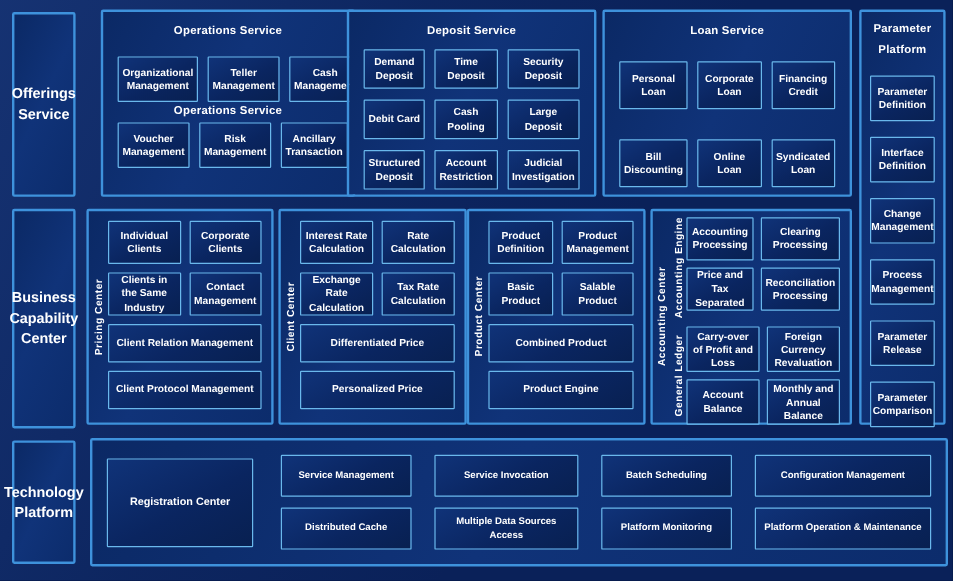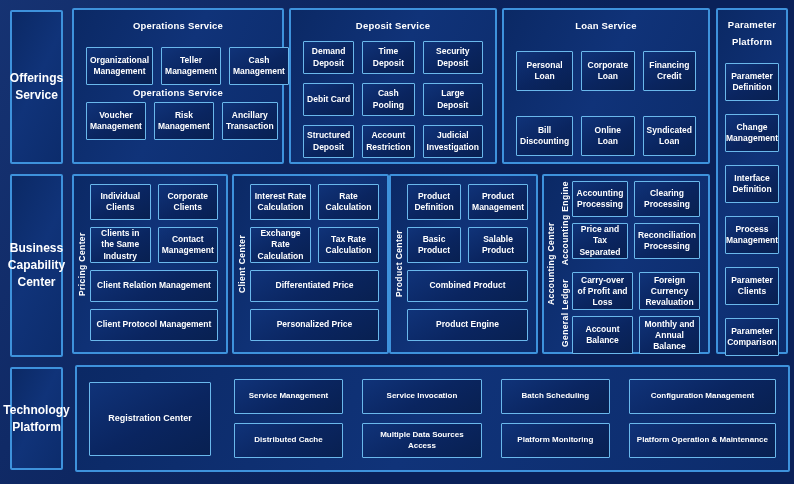"Operations Service" #sec-operations { left: 72px -> 84px }
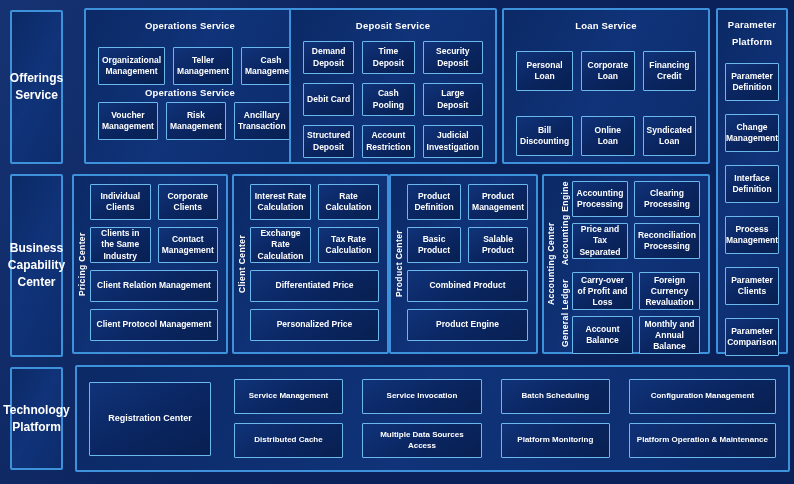"Change Management" div.box { order: before "Interface Definition" -> after "Interface Definition" }
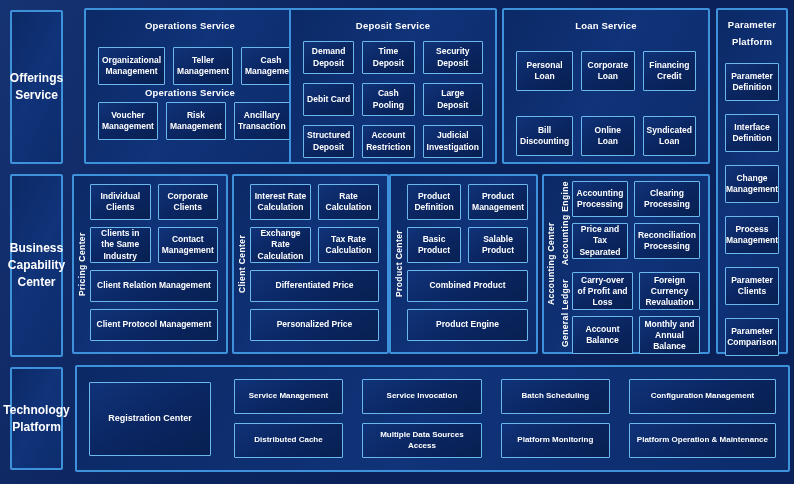"Parameter Clients" div.box { text: Clients -> Release }
